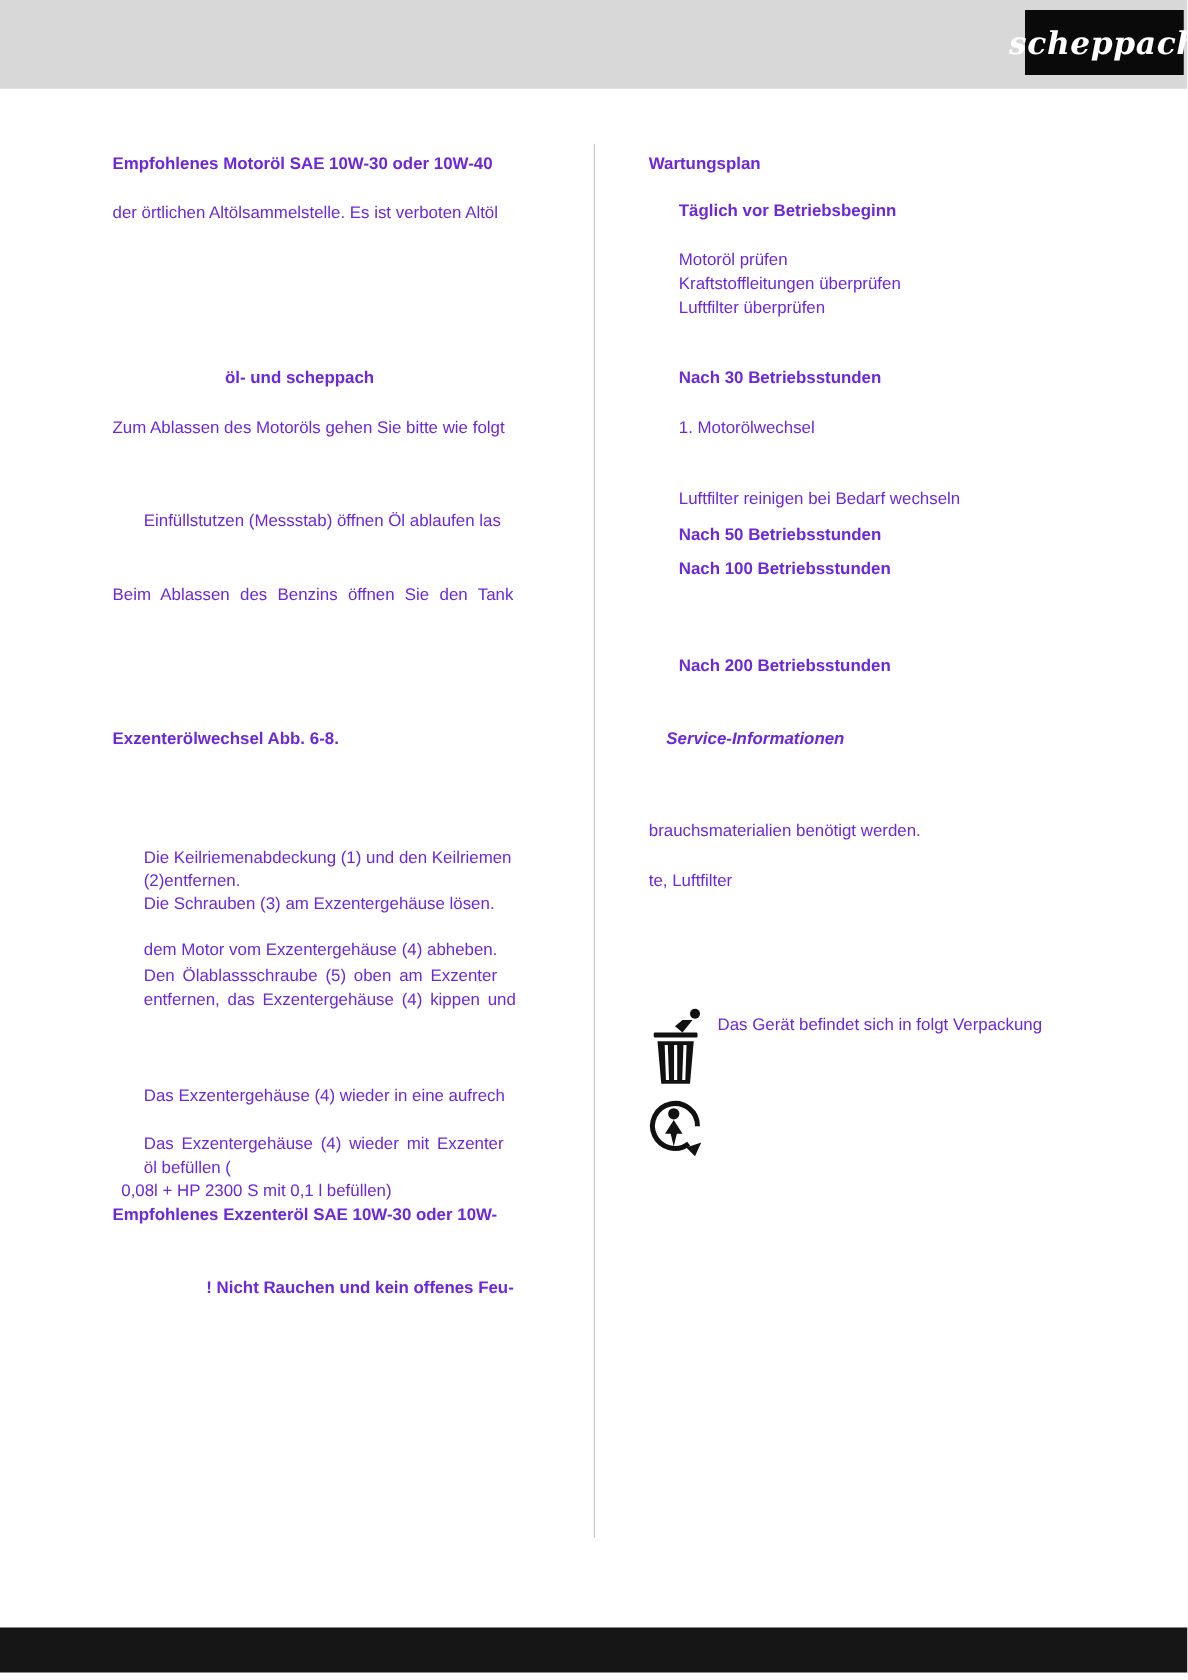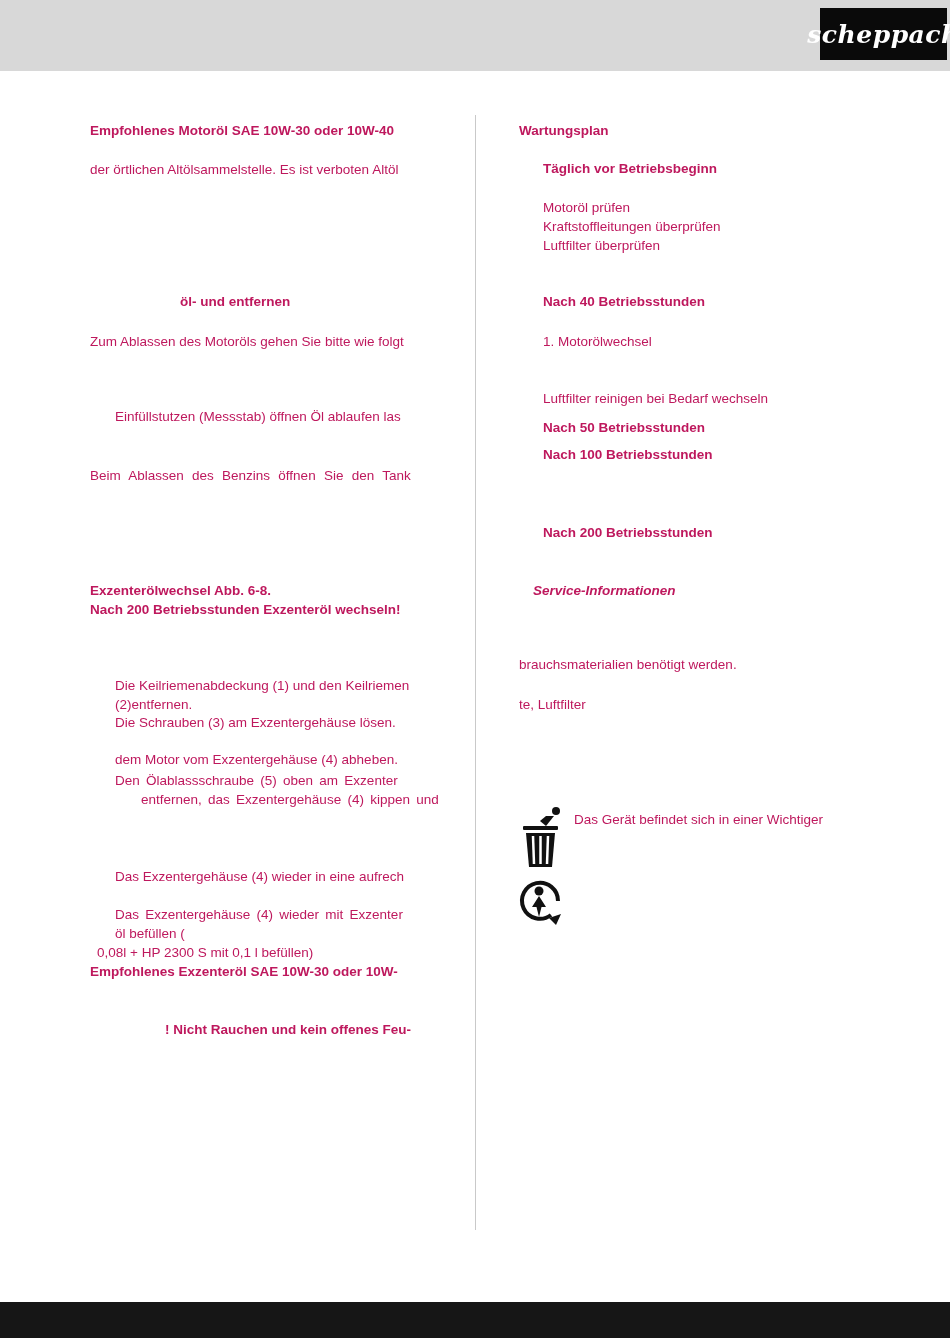"Empfohlenes Motoröl SAE 10W-30 oder" .t { color: #be185d -> #6d28d9 }
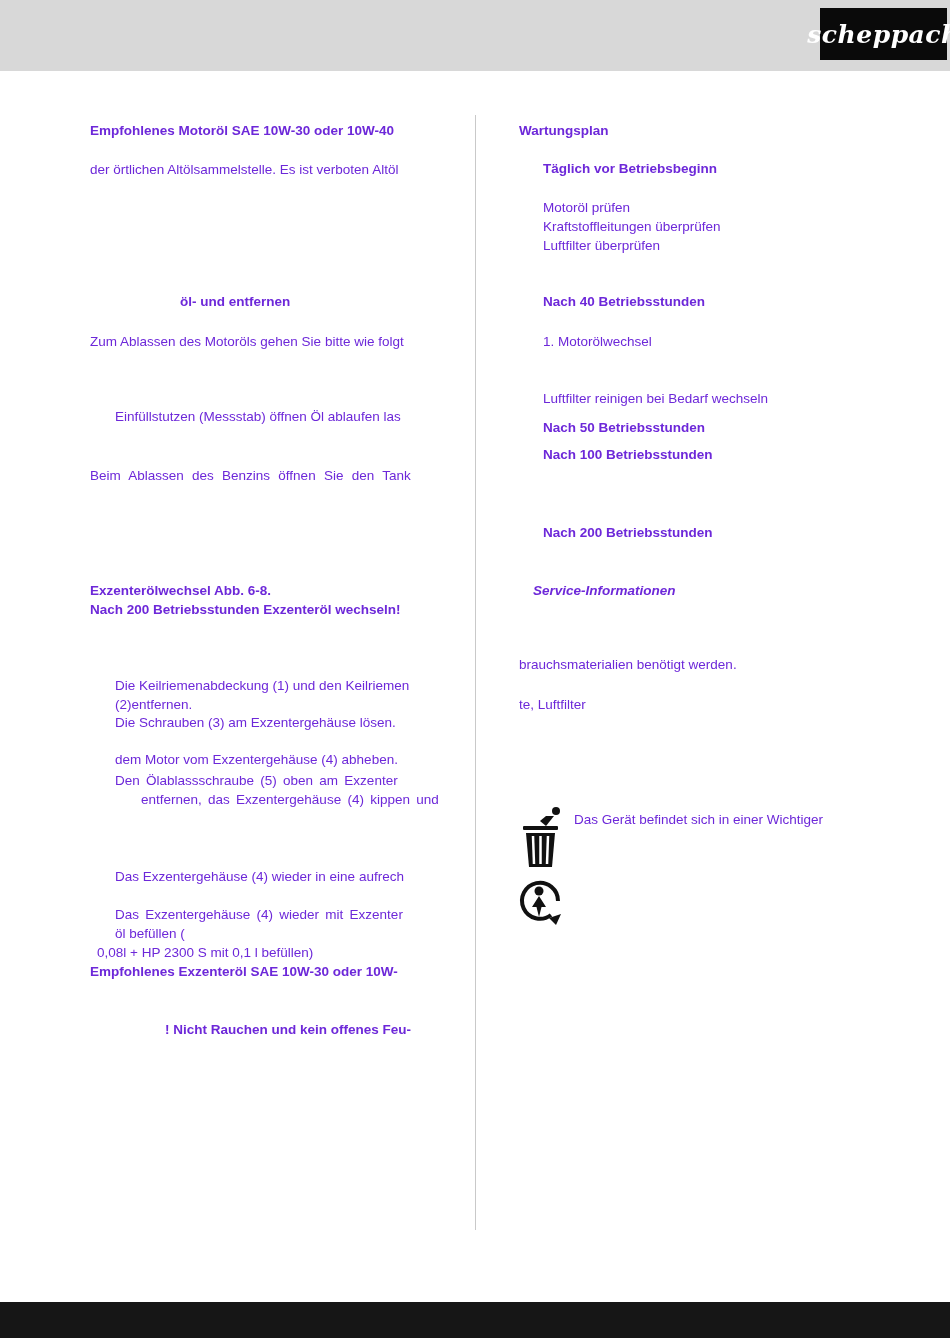"öl- und entfernen" div.t { text: entfernen -> scheppach }
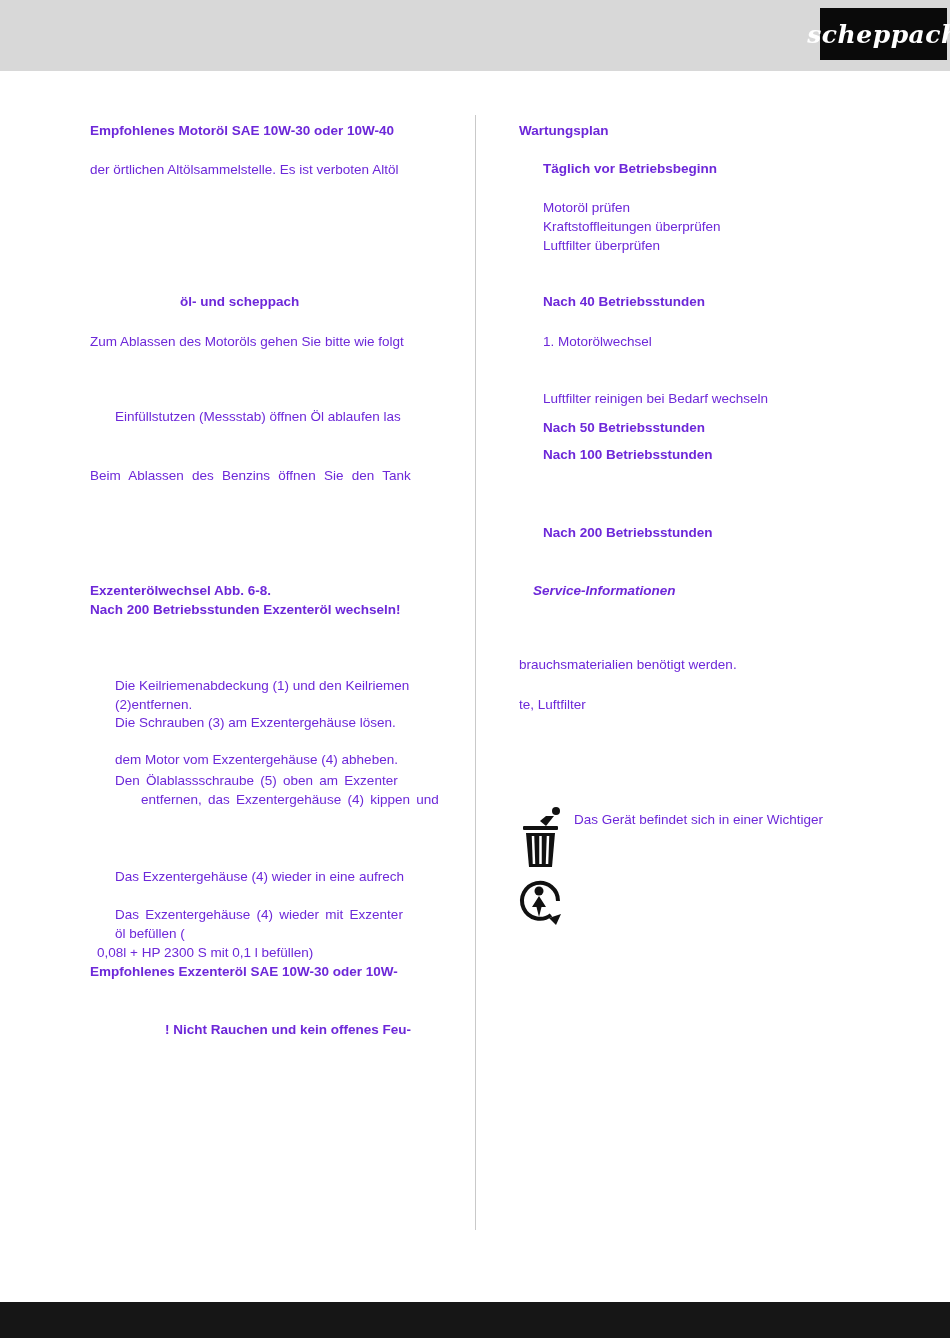"Nach 40 Betriebsstunden" div.t { text: 40 -> 30 }
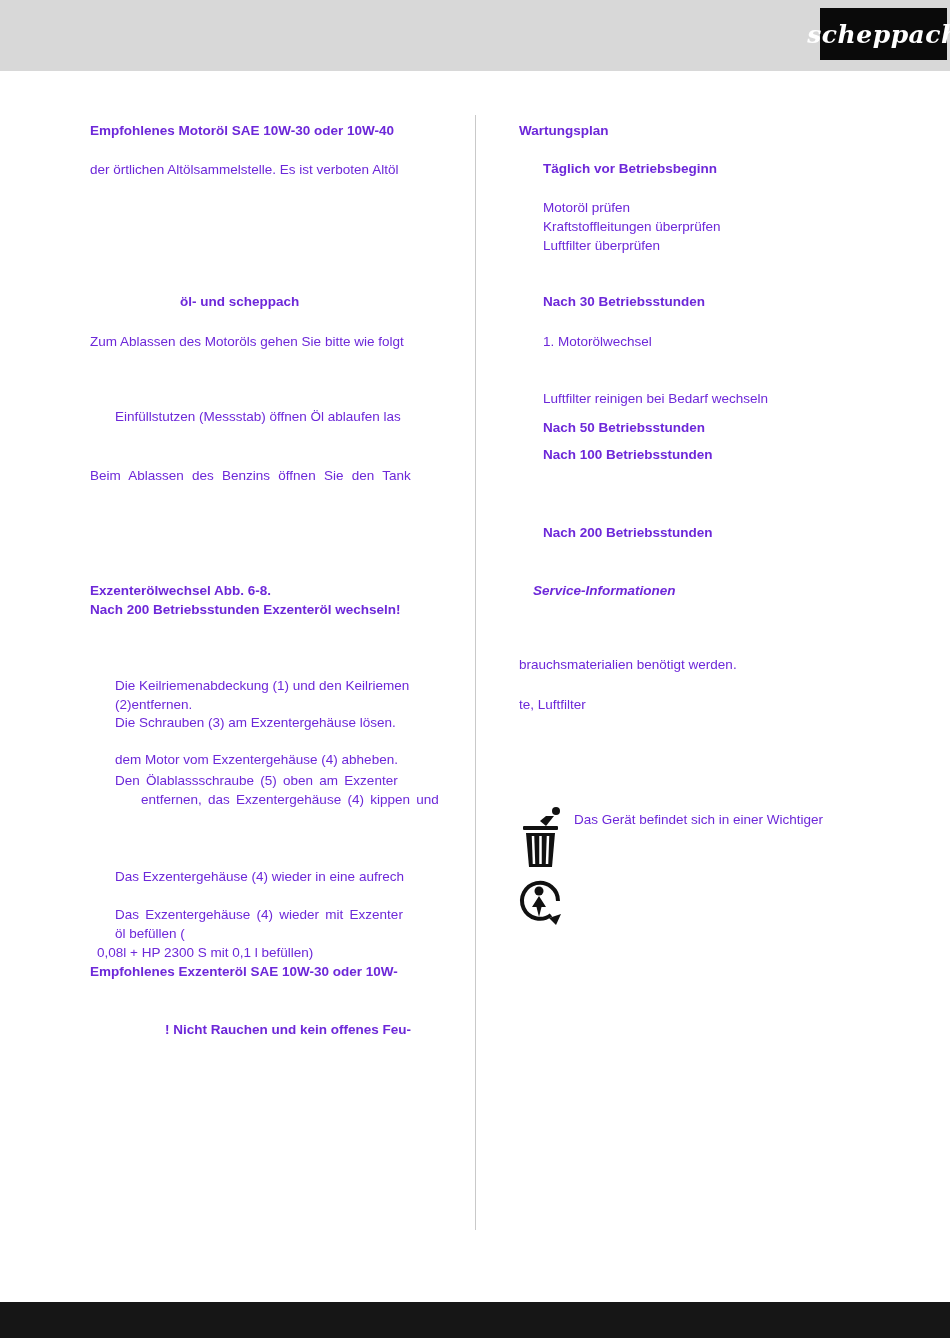"Nach 200 Betriebsstunden Exzenteröl" div.t { html: <div>Nach 200 Betriebsstunden Exzenteröl wechseln!</div> -> none }
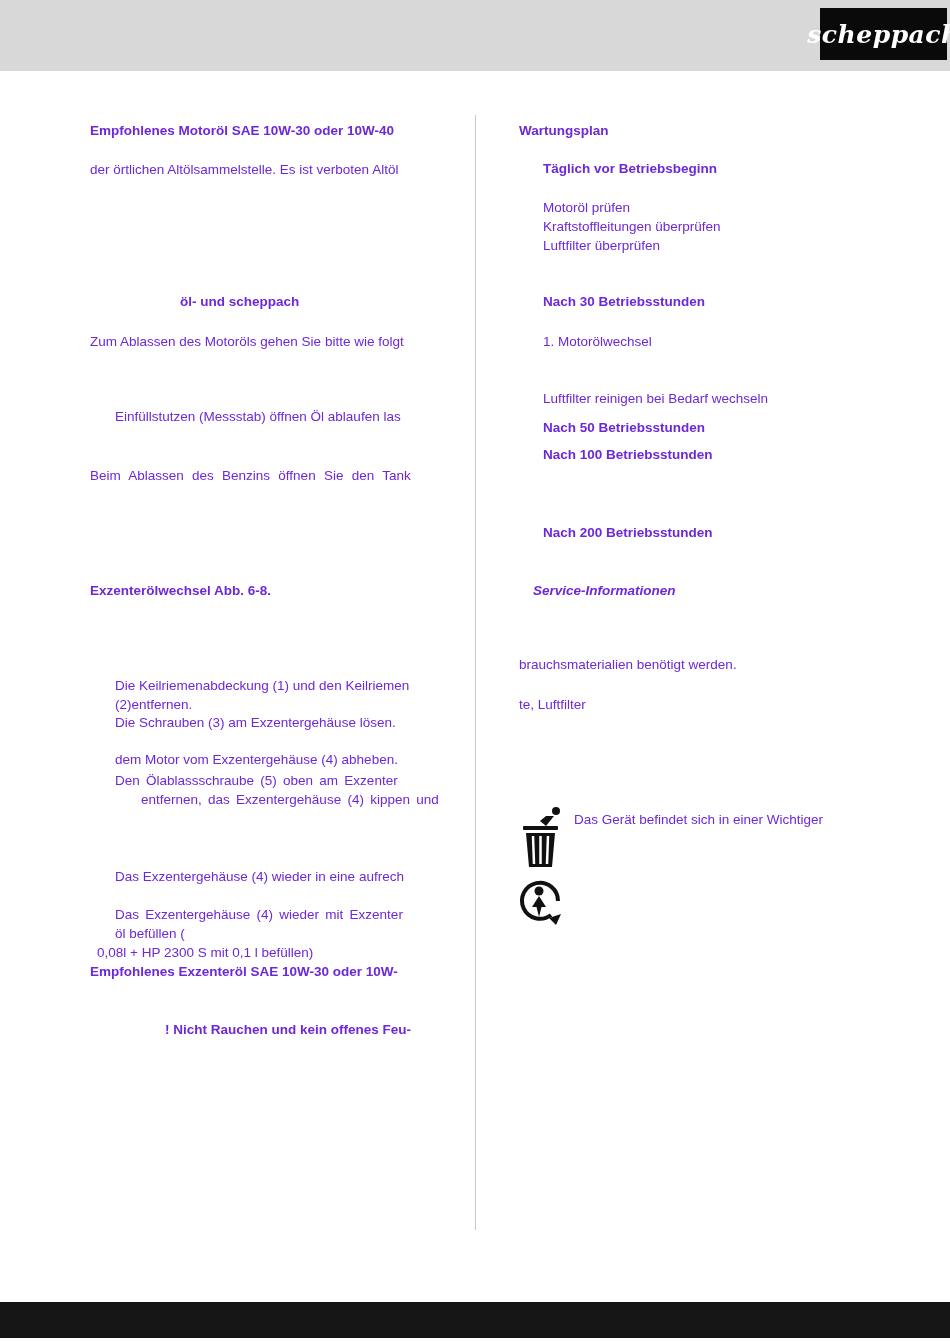"entfernen, das Exzentergehäuse (4)" div.t { margin-left: 26px -> none }
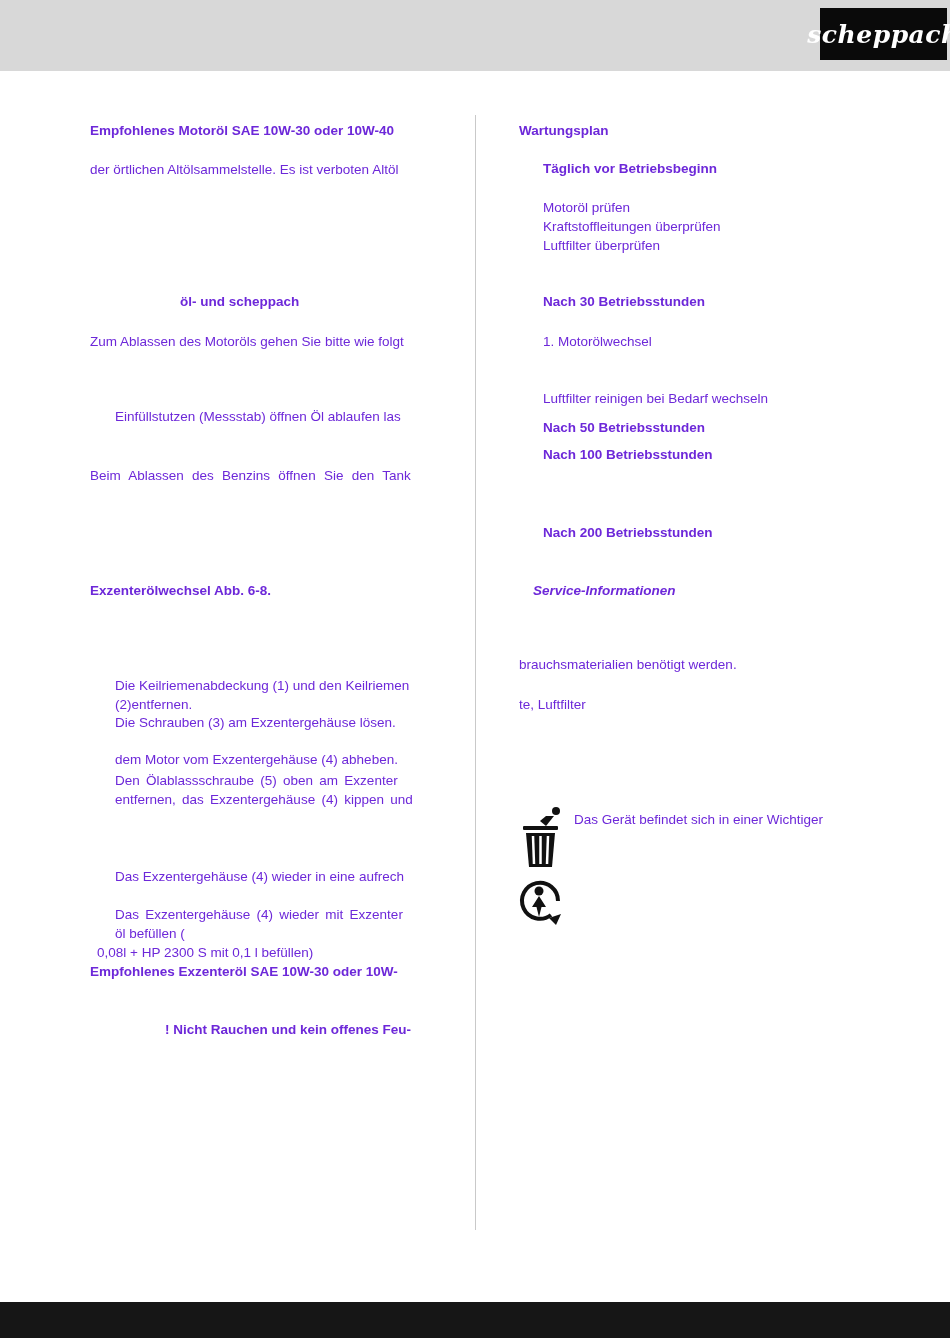"Das Gerät befindet sich in" div.t { text: einer Wichtiger -> folgt Verpackung }
